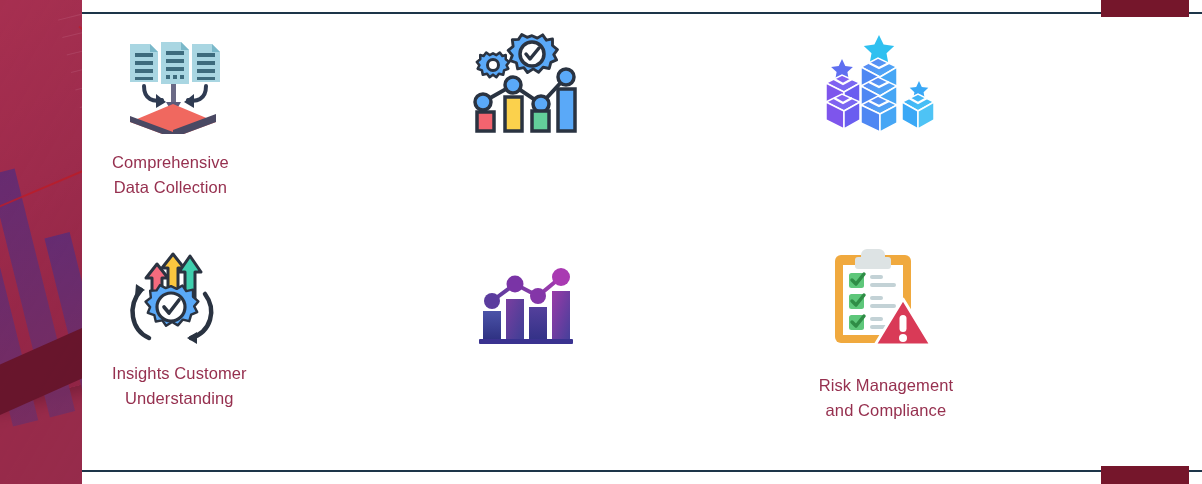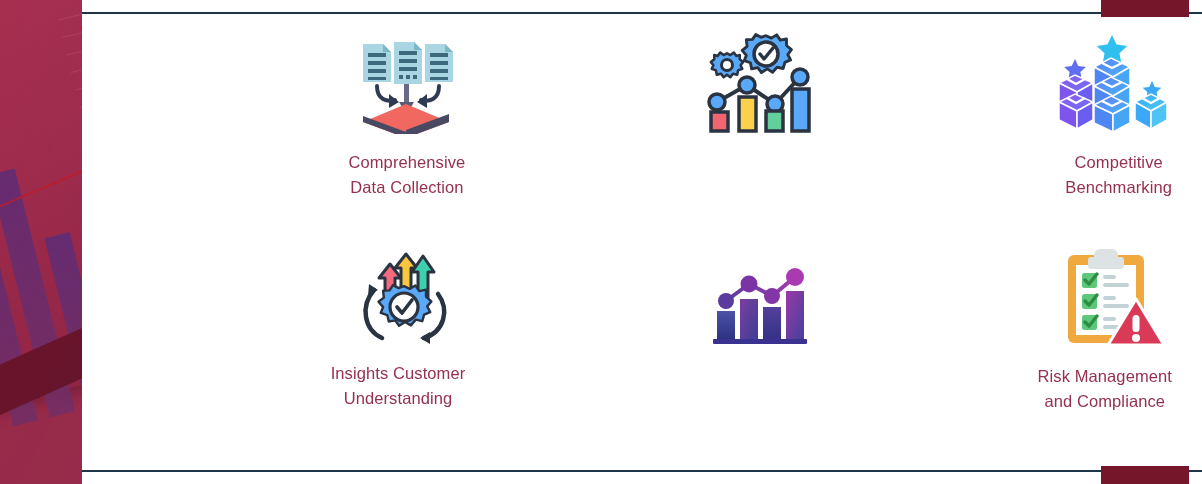"Comprehensive" .feature-card { align-items: flex-end -> flex-start }
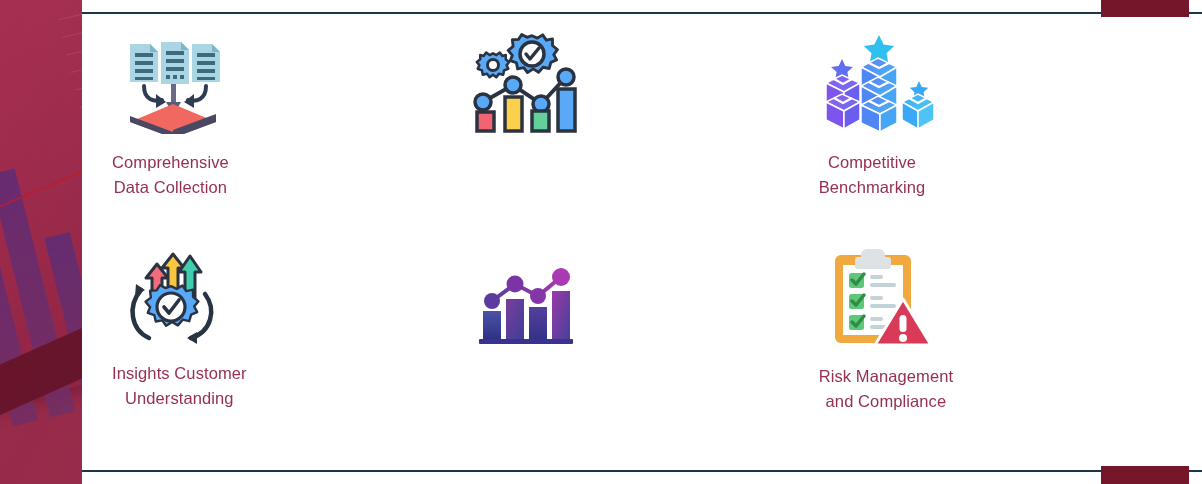"Competitive" div.feature-label { html: <div>Competitive Benchmarking</div> -> none }
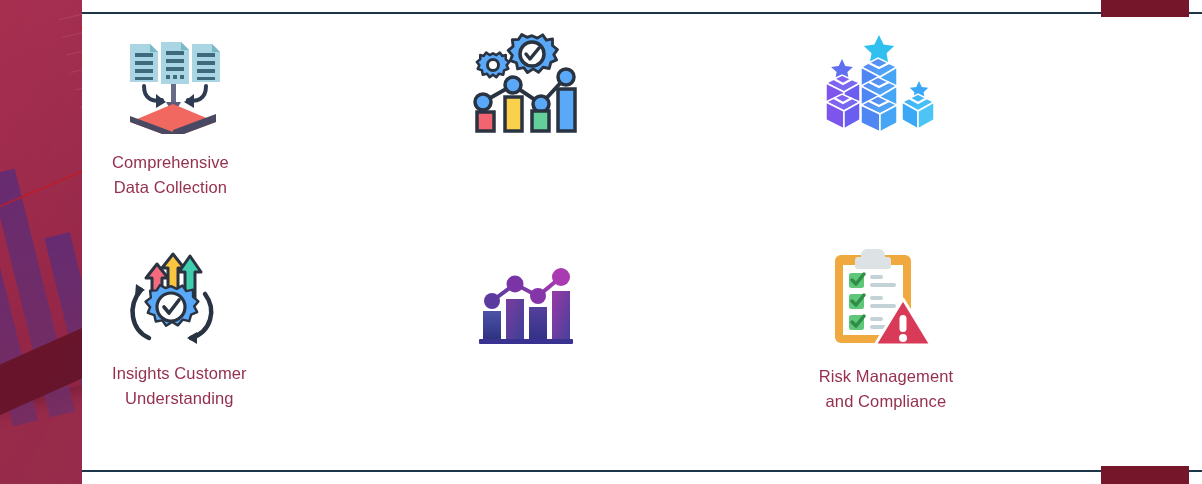"Risk Management" #card-risk .feature-label { margin-top: 15px -> 24px }
